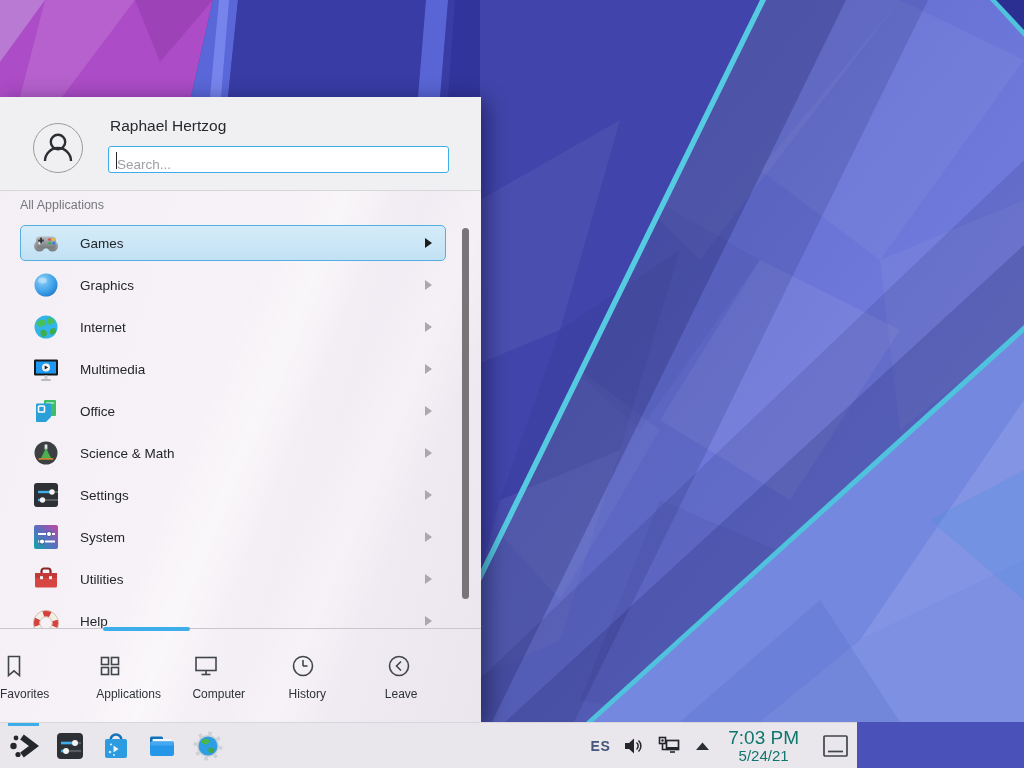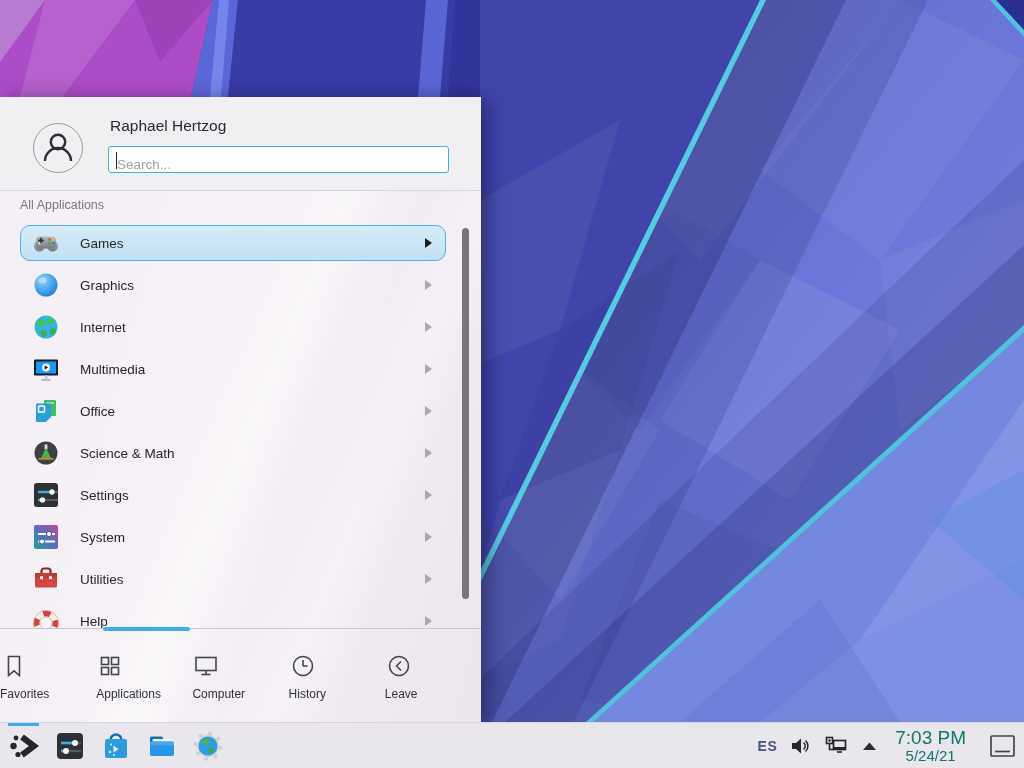"Games" .app-row { border-radius: 10px -> 5px }
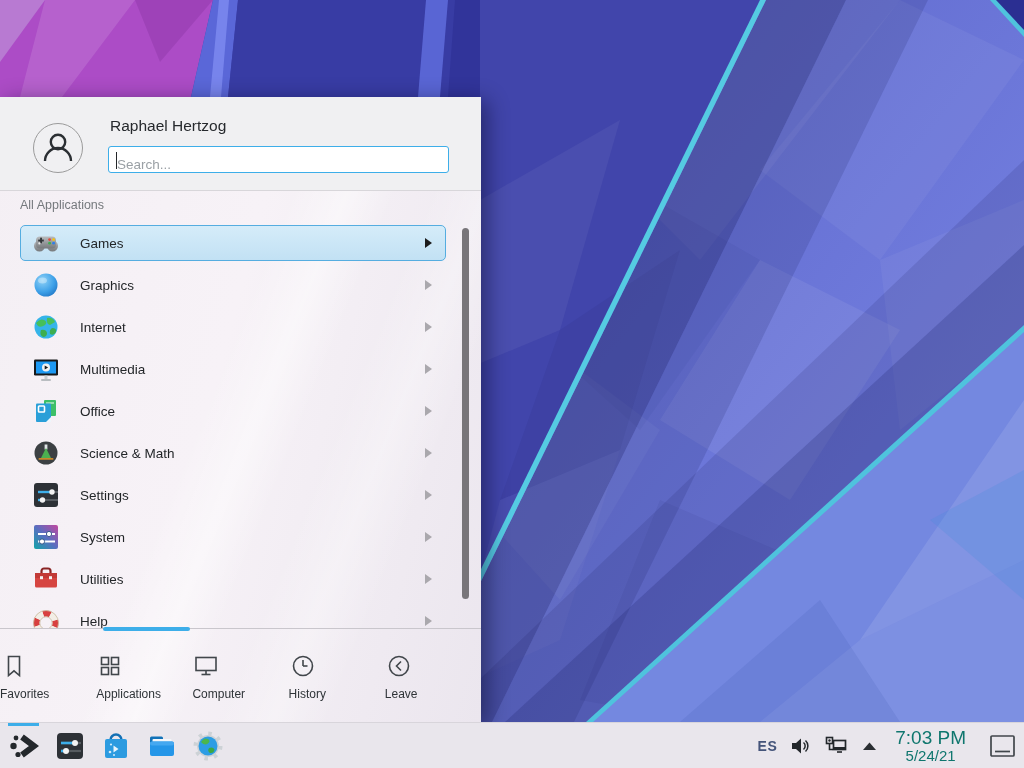"ES" .taskbar { width: 1024px -> 857px }
